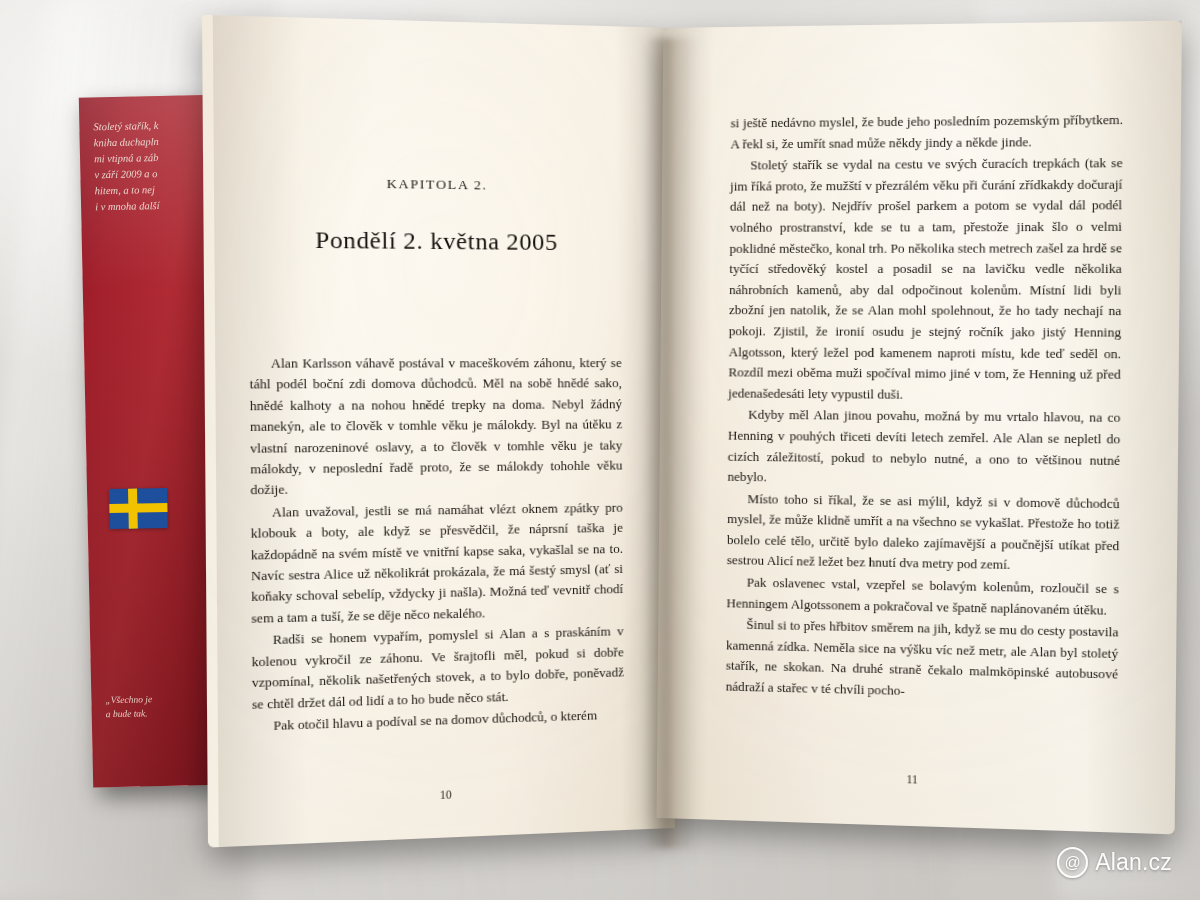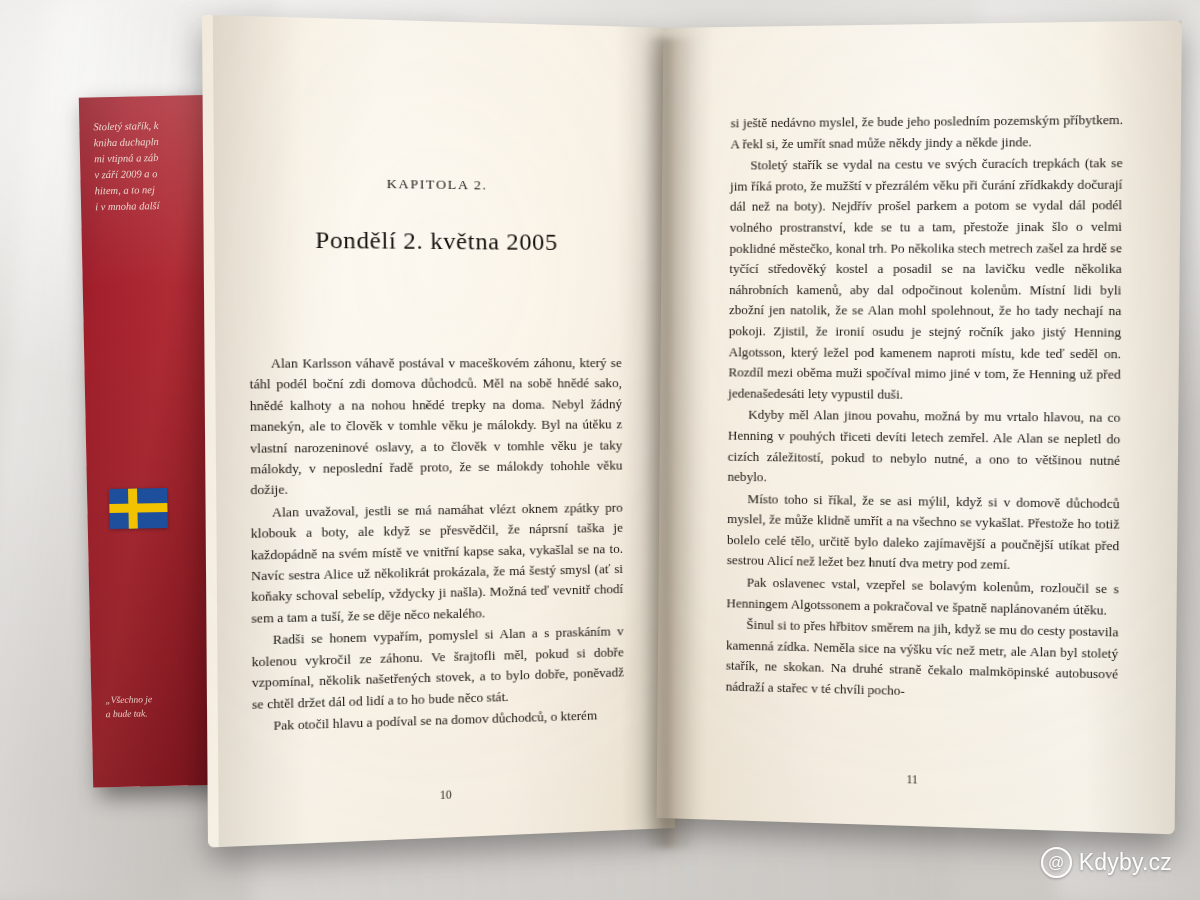"Kdyby.cz" span.wm-text { text: Kdyby.cz -> Alan.cz }
